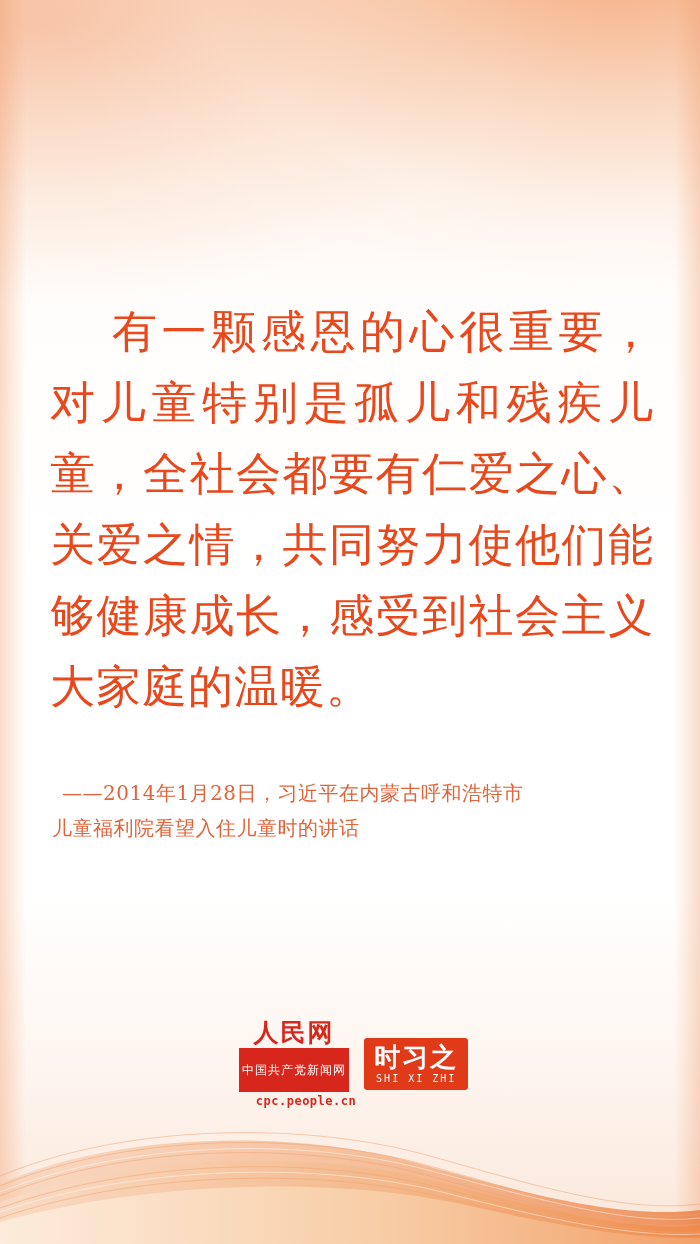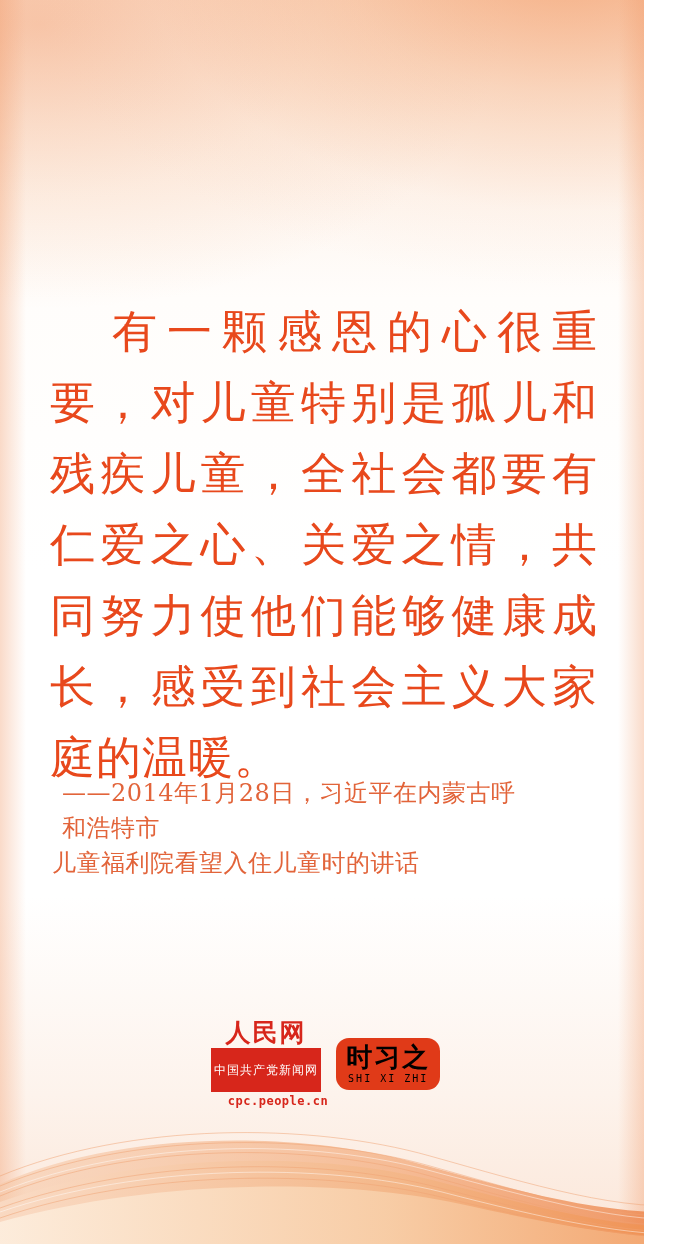"有一颗感恩的心很重要，对儿童特别是孤儿和残疾儿童，全社会都要有仁爱之心、关爱之情" .poster { width: 644px -> 700px }
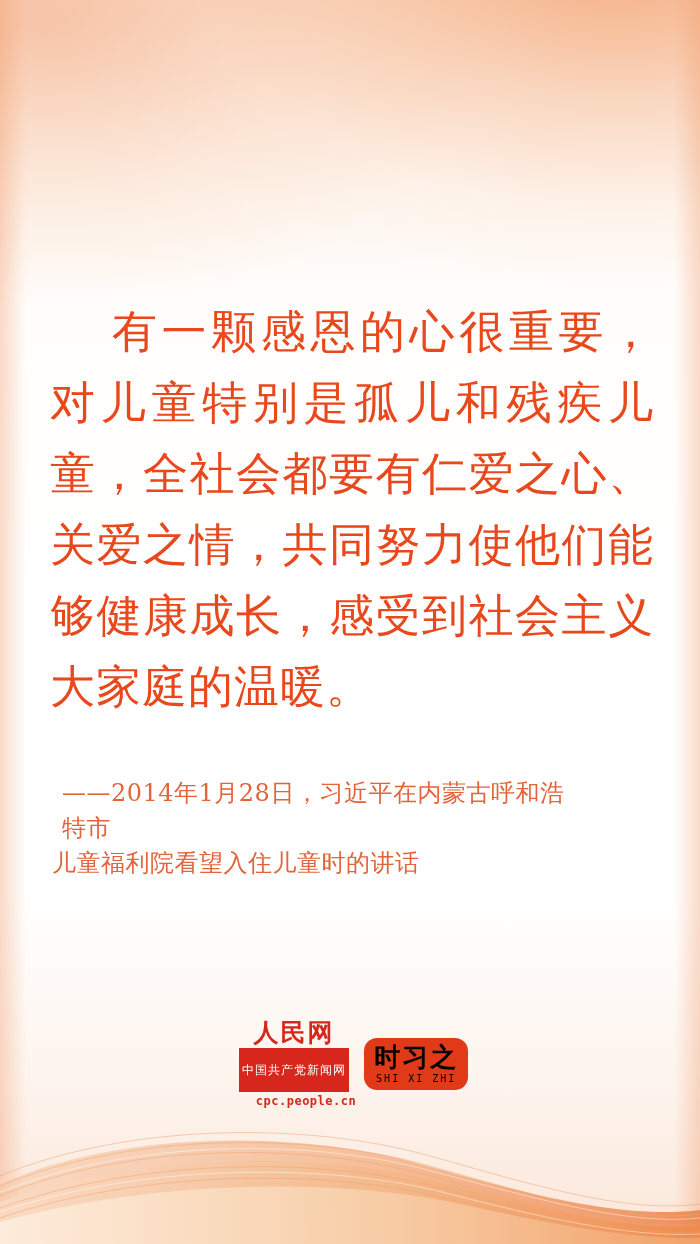"——2014年1月28日，习近平在内蒙古呼和浩特市" .attribution { font-size: 24px -> 20px }
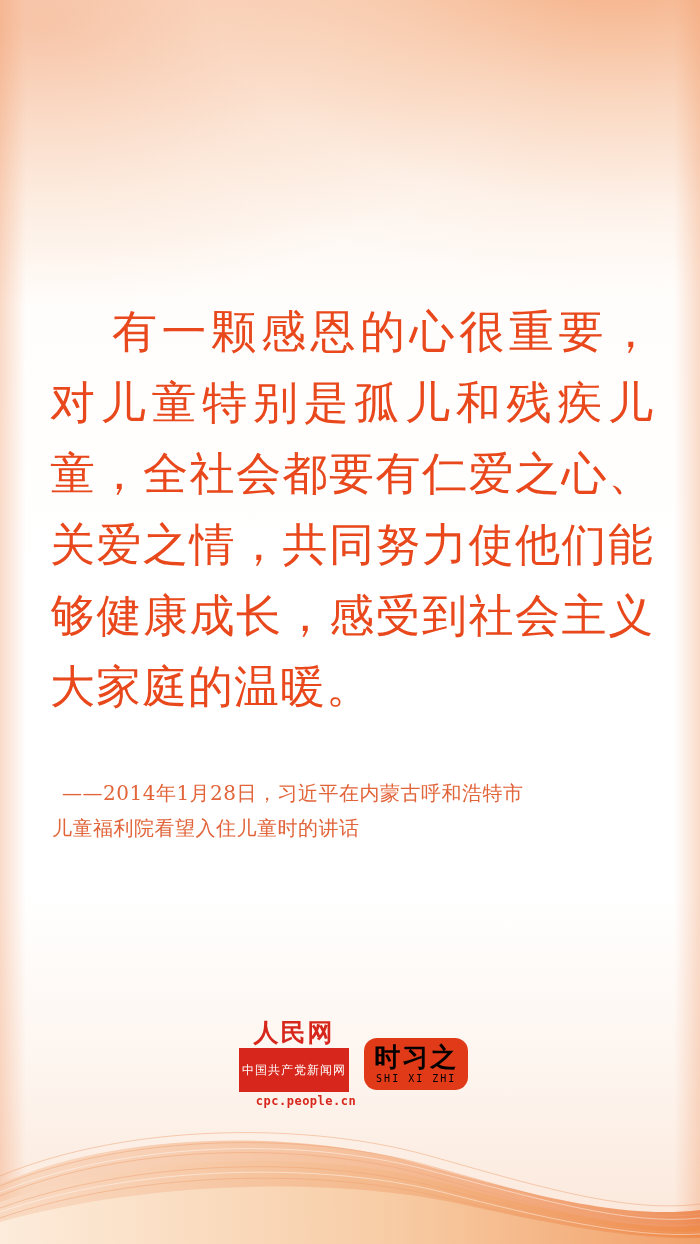"时习之" .shixizhi { border-radius: 13px -> 3px; color: #000000 -> #ffffff }
